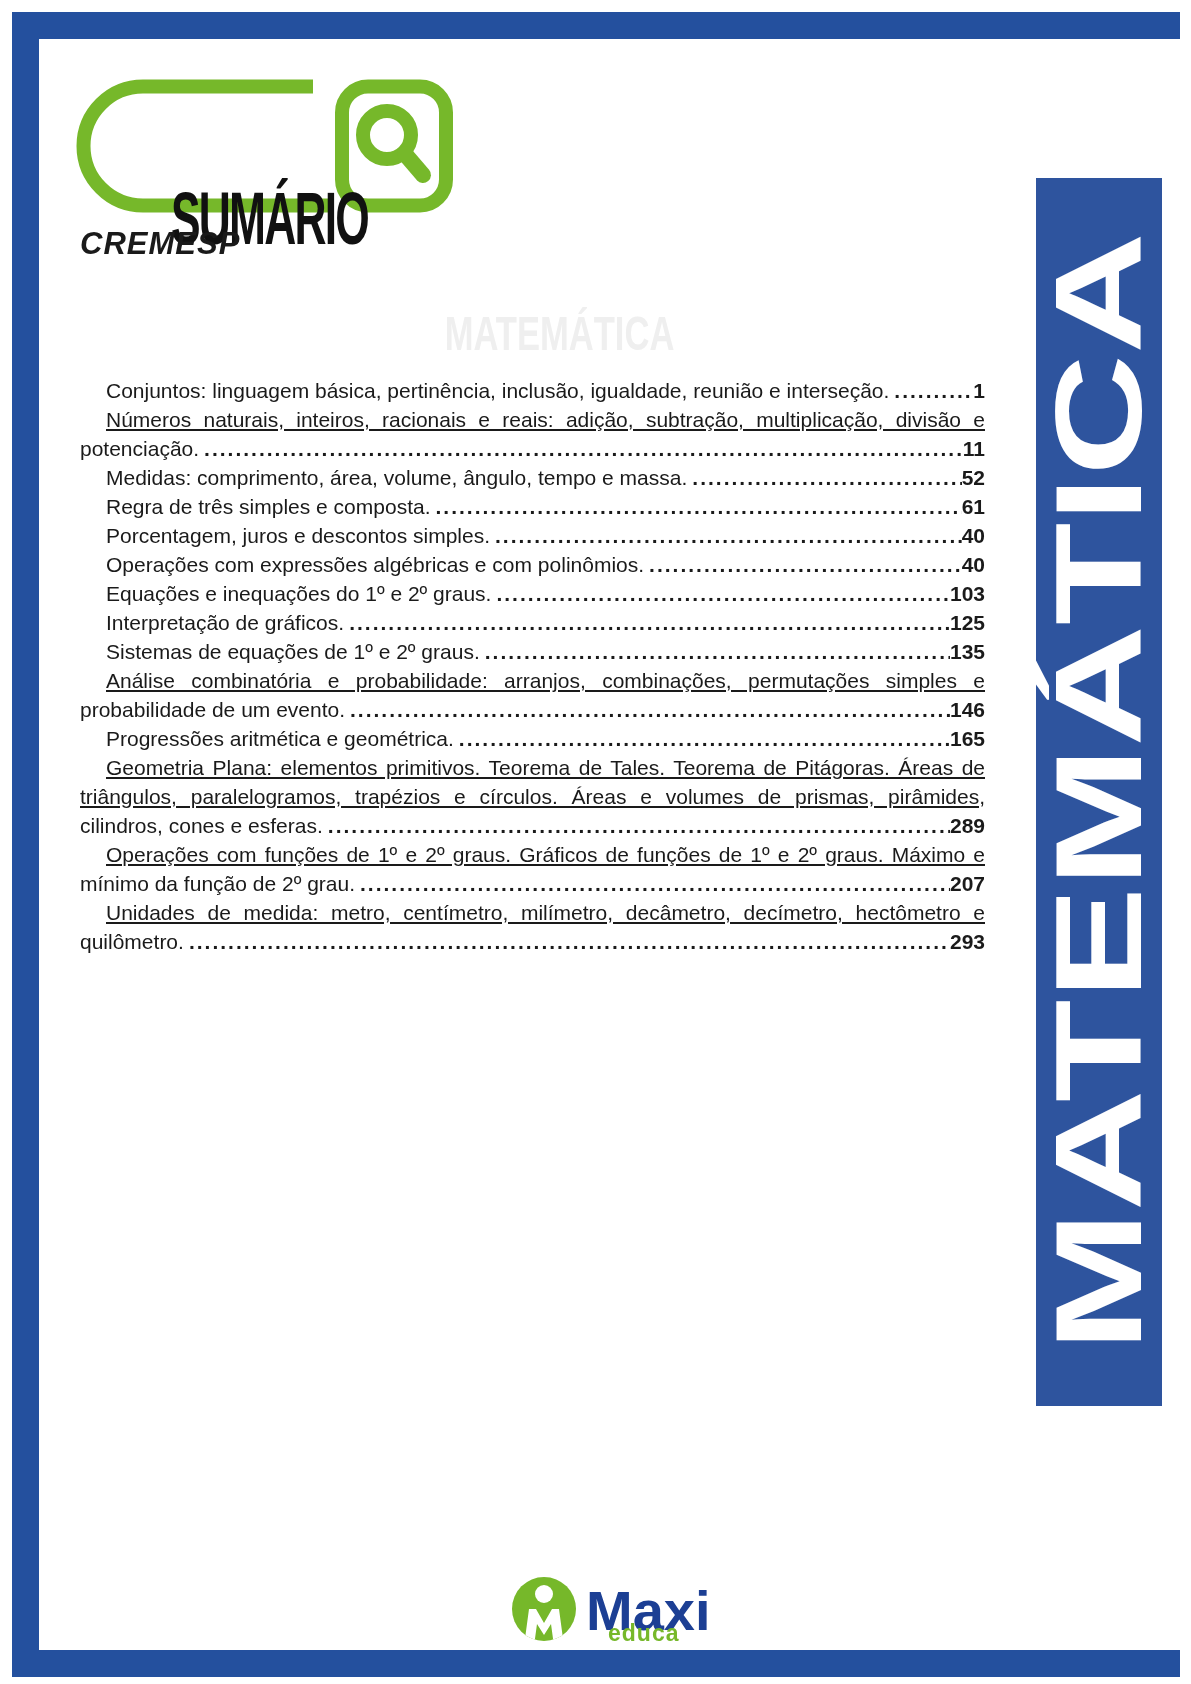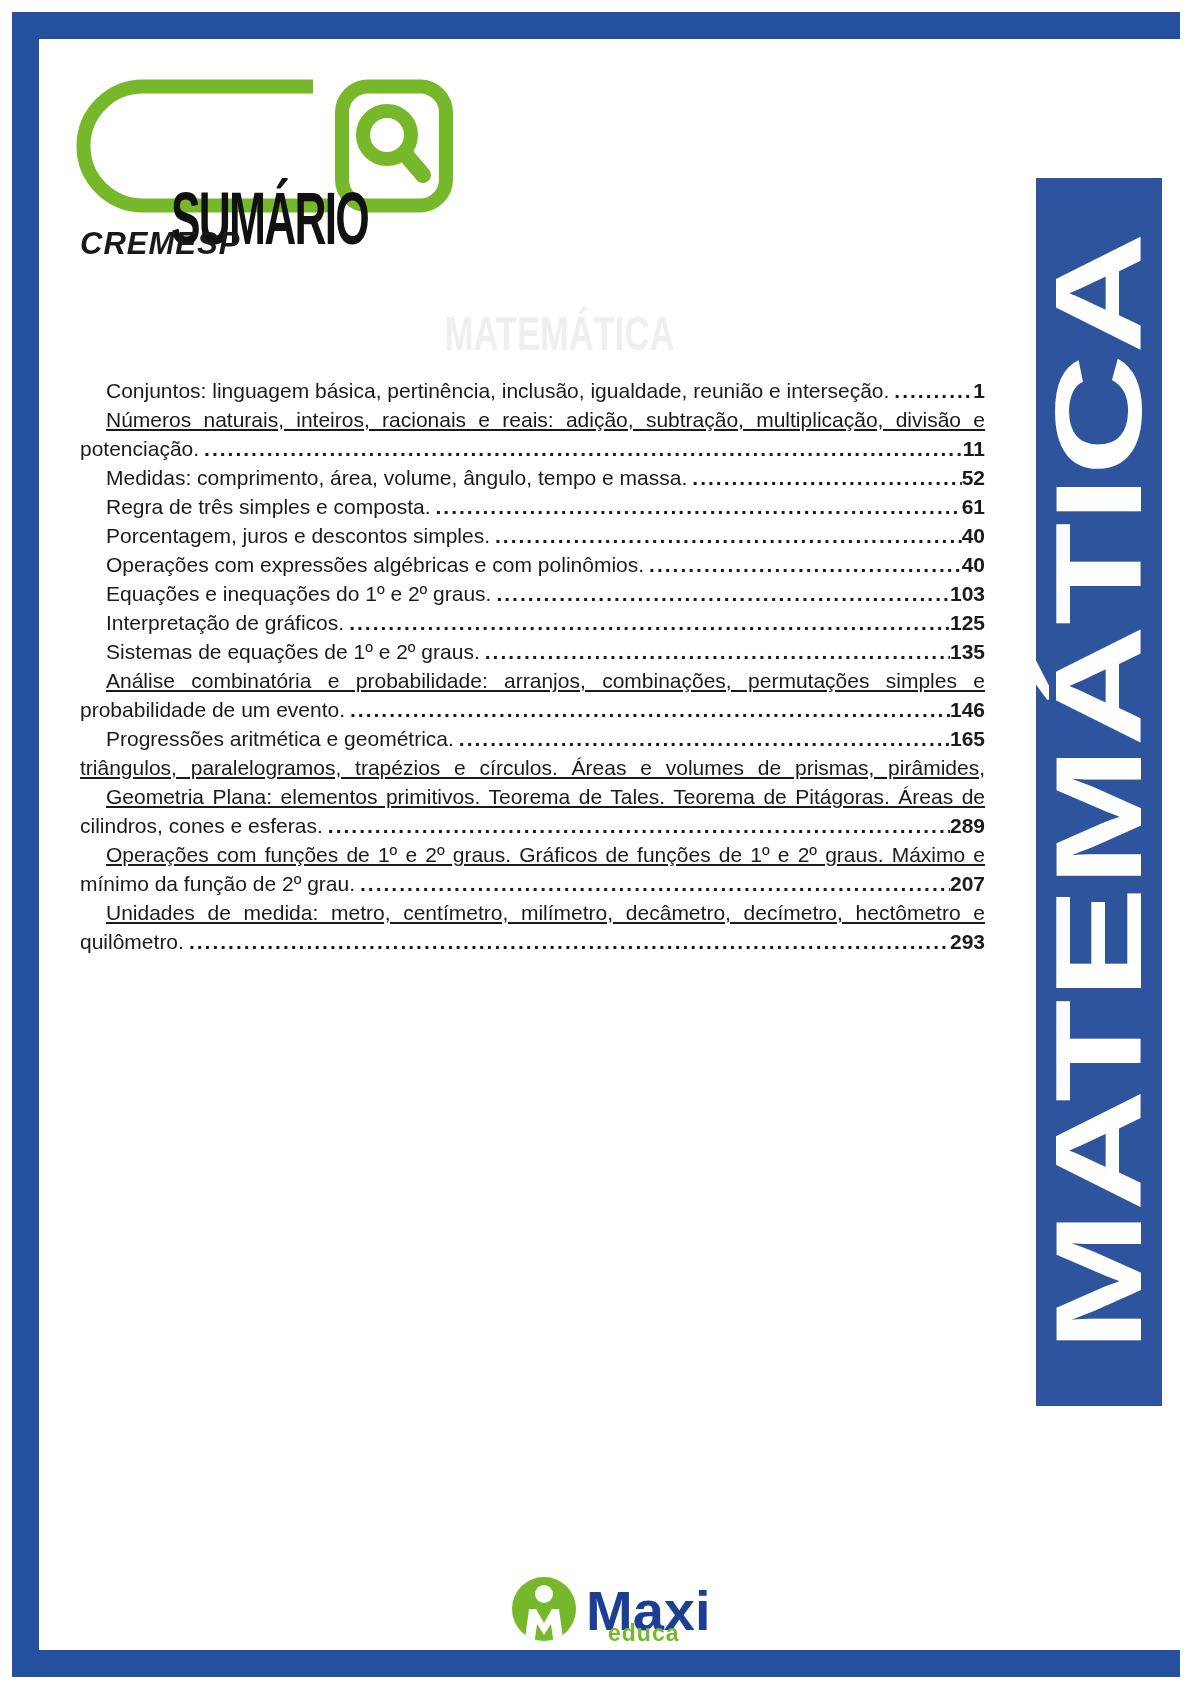"triângulos, paralelogramos, trapézios e" div.toc-line { order: before "Geometria Plana: elementos primitivos." -> after "Geometria Plana: elementos primitivos." }
